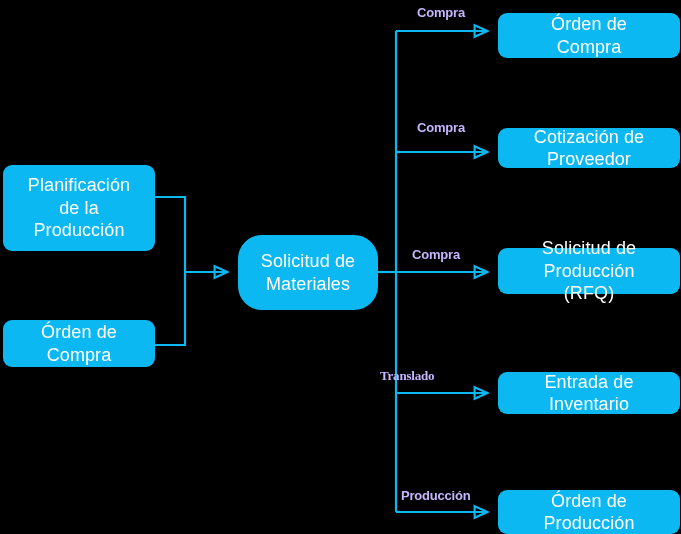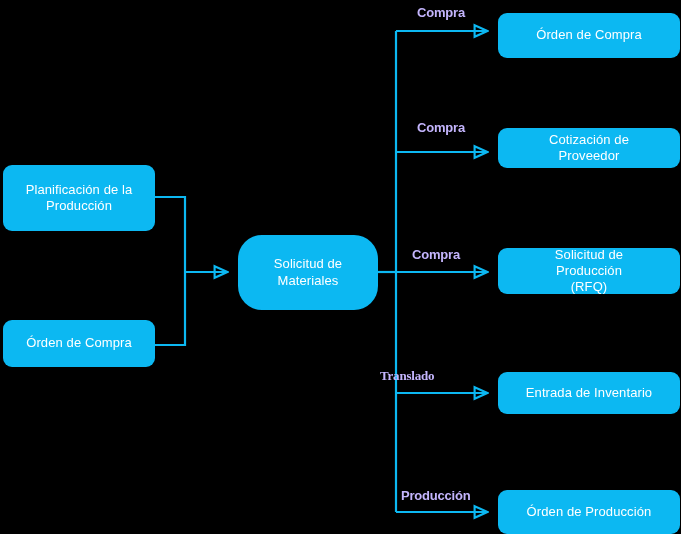"Órden de Compra" .node { font-size: 13px -> 18px }
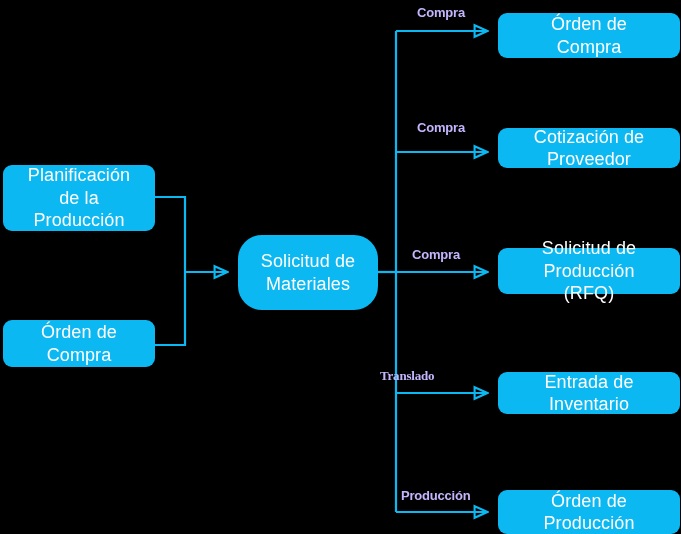"Planificación de la" div.node { height: 66px -> 86px }
